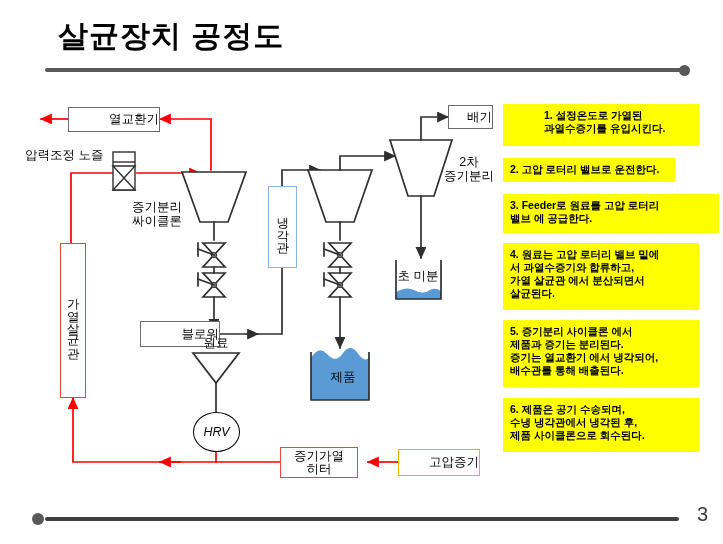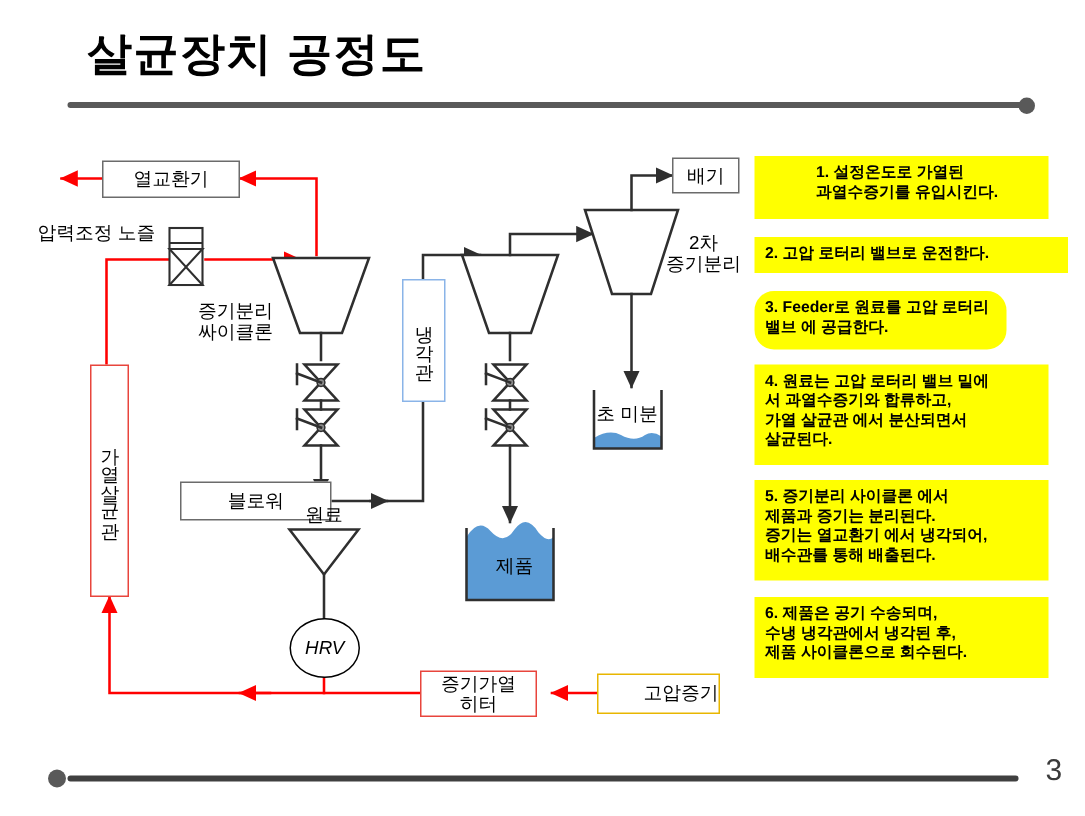"열교환기" .box.gray { justify-content: none -> flex-end }
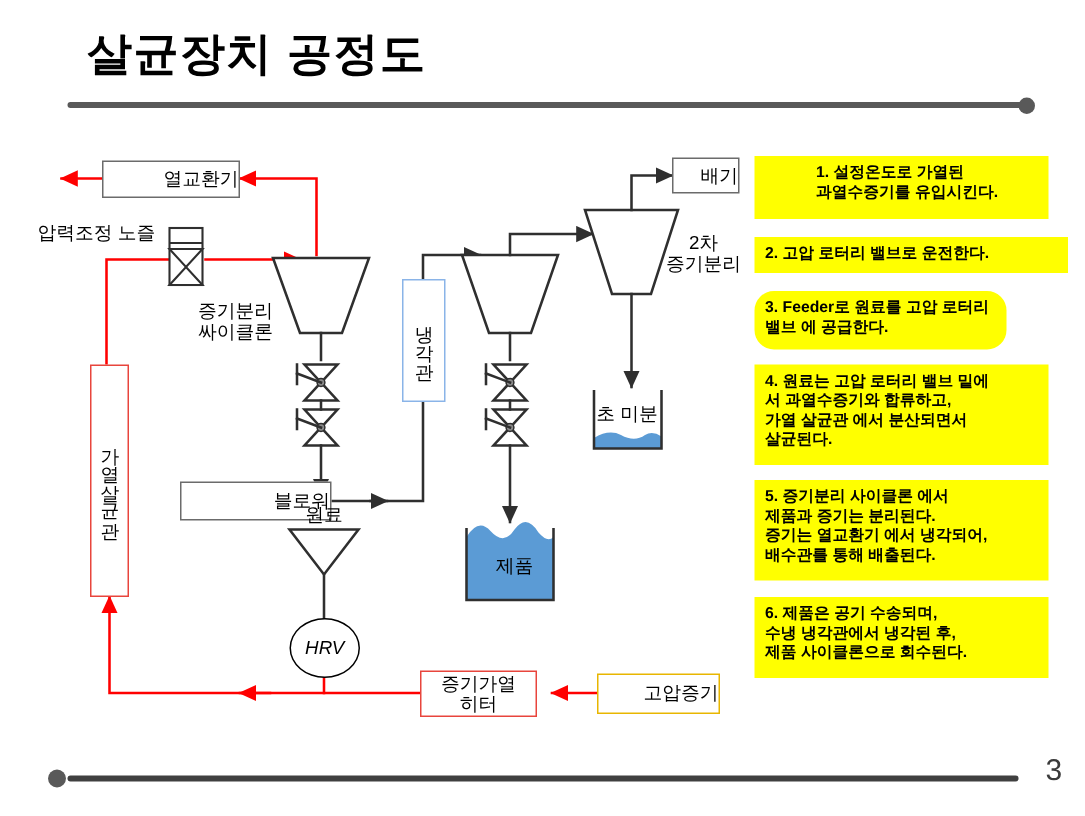"2. 고압 로터리 밸브로 운전한다." div.note { width: 209px -> 172px }
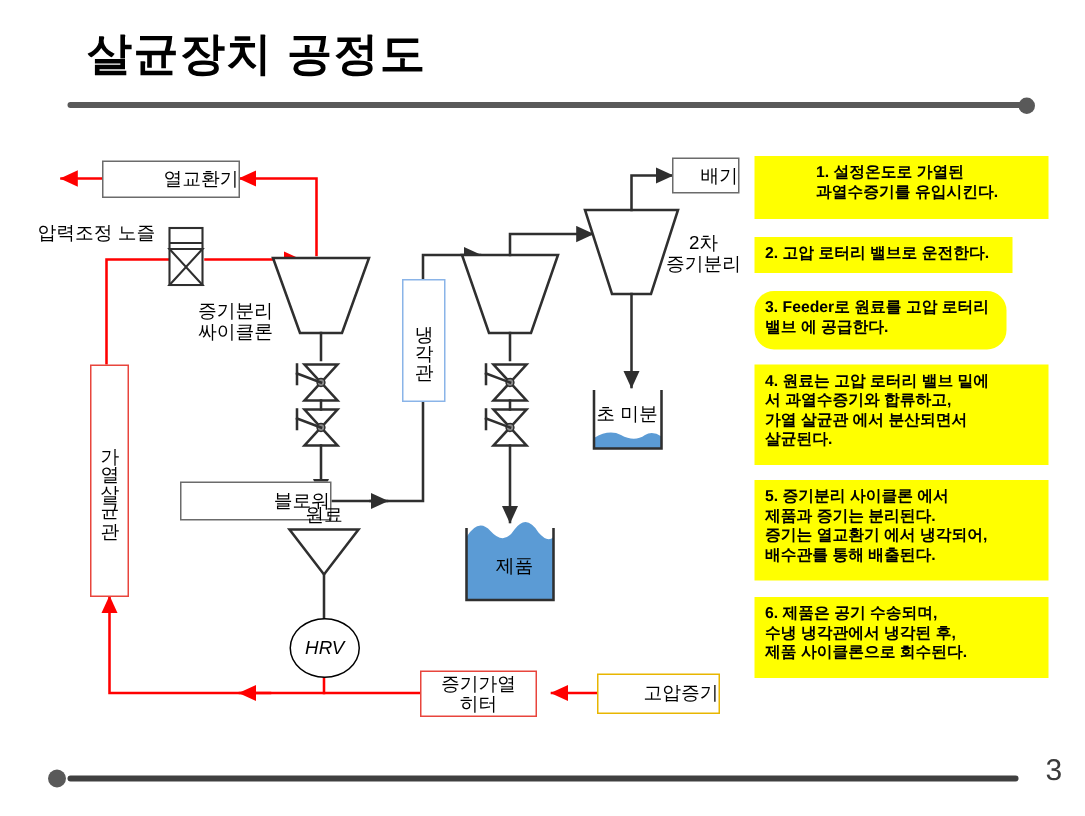"3. Feeder로 원료를 고압 로터리" div.note { border-radius: 13px -> none; width: 168px -> 216px }
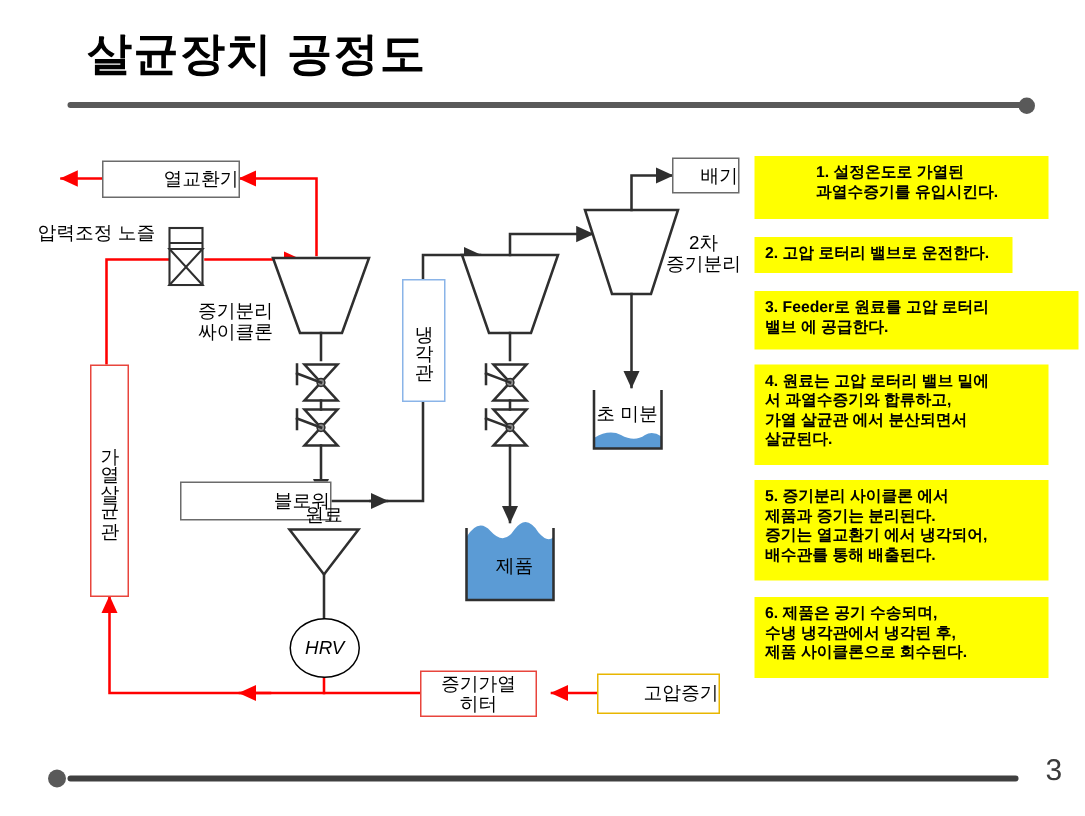"블로워" div.box { left: 120px -> 140px; width: 101px -> 80px }
